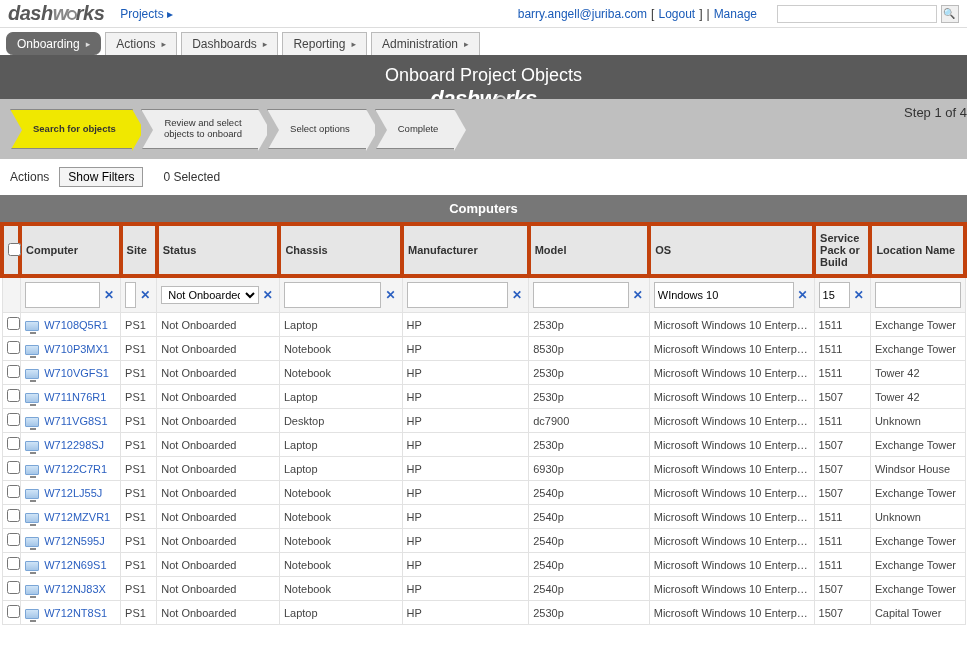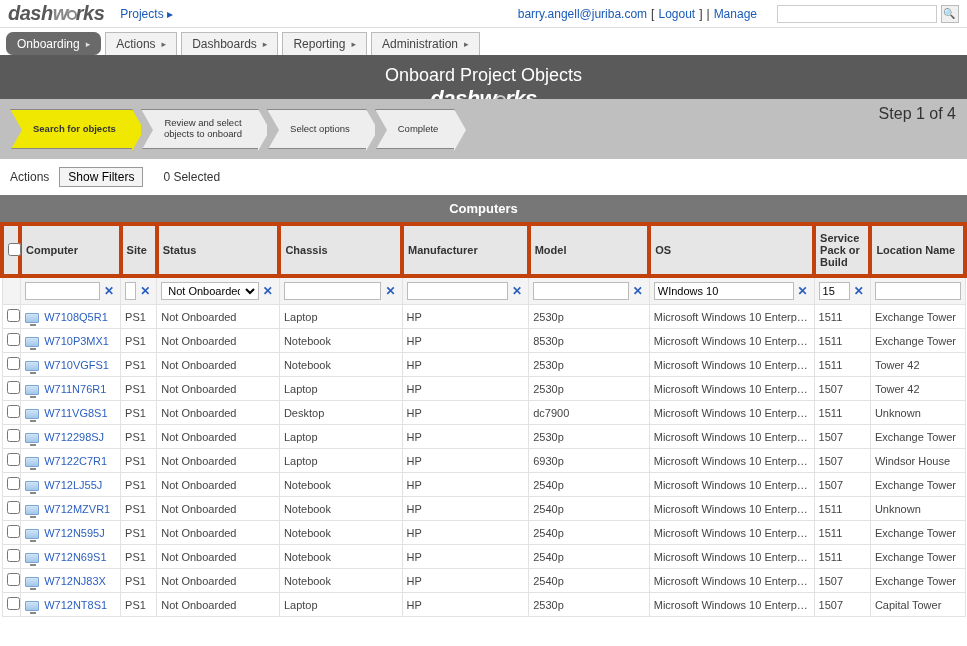"Step 1 of 4" .step-right { font-size: 16px -> 13px; right: 11px -> 0 }
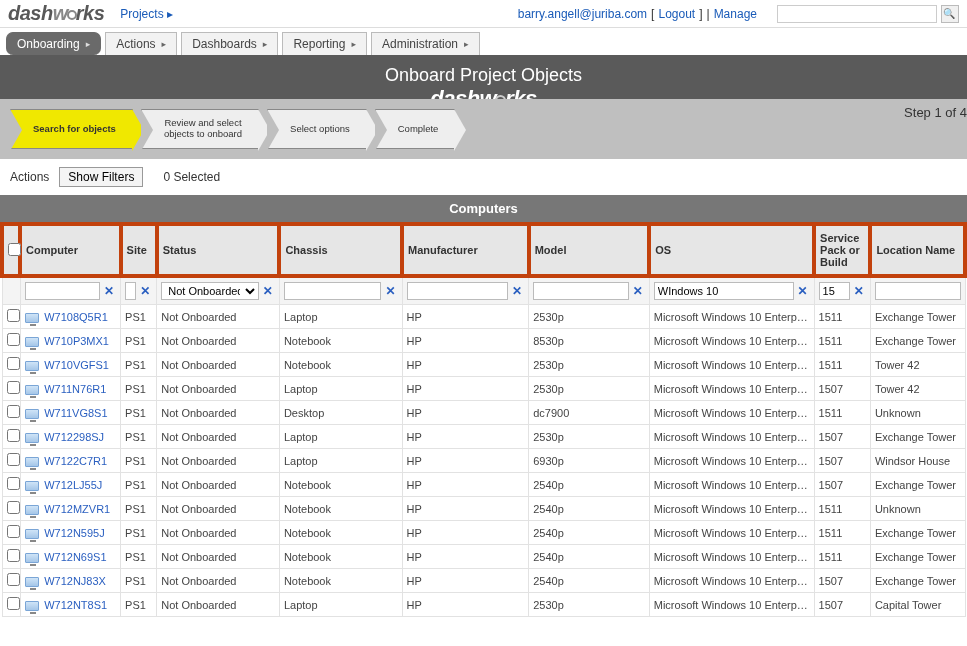"WIndows 10" .filterinput { padding: 4px 3px -> 12px 3px }
